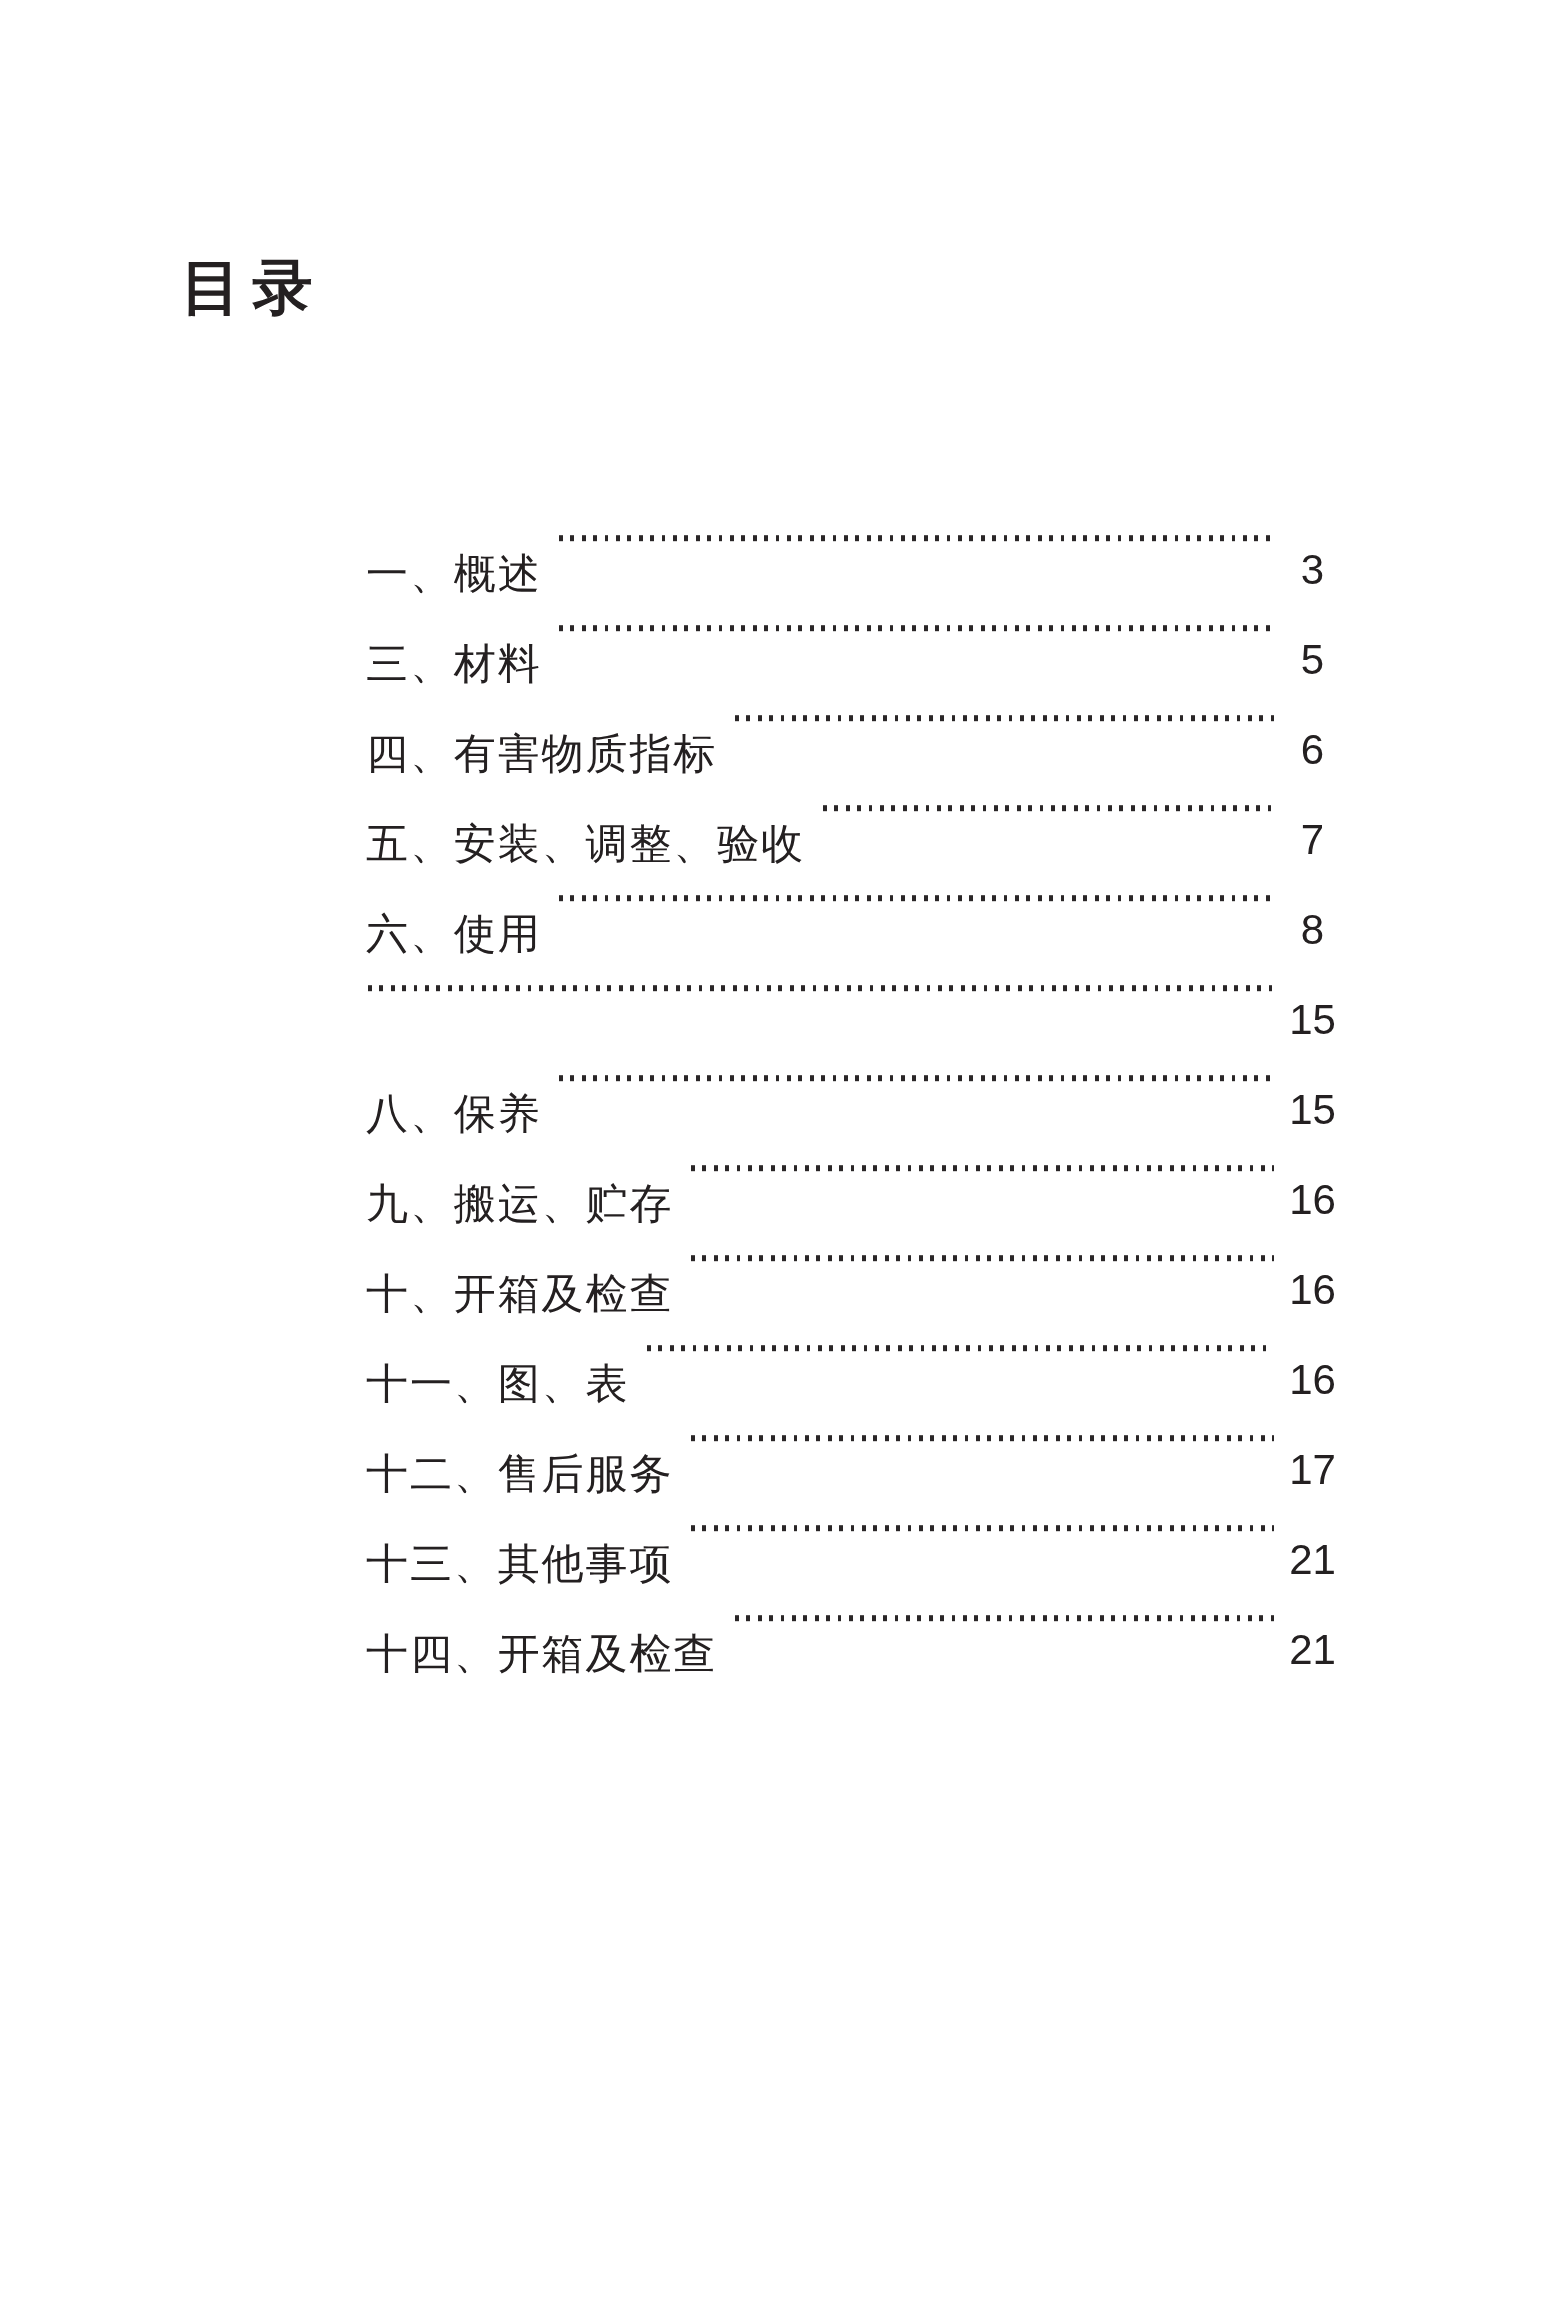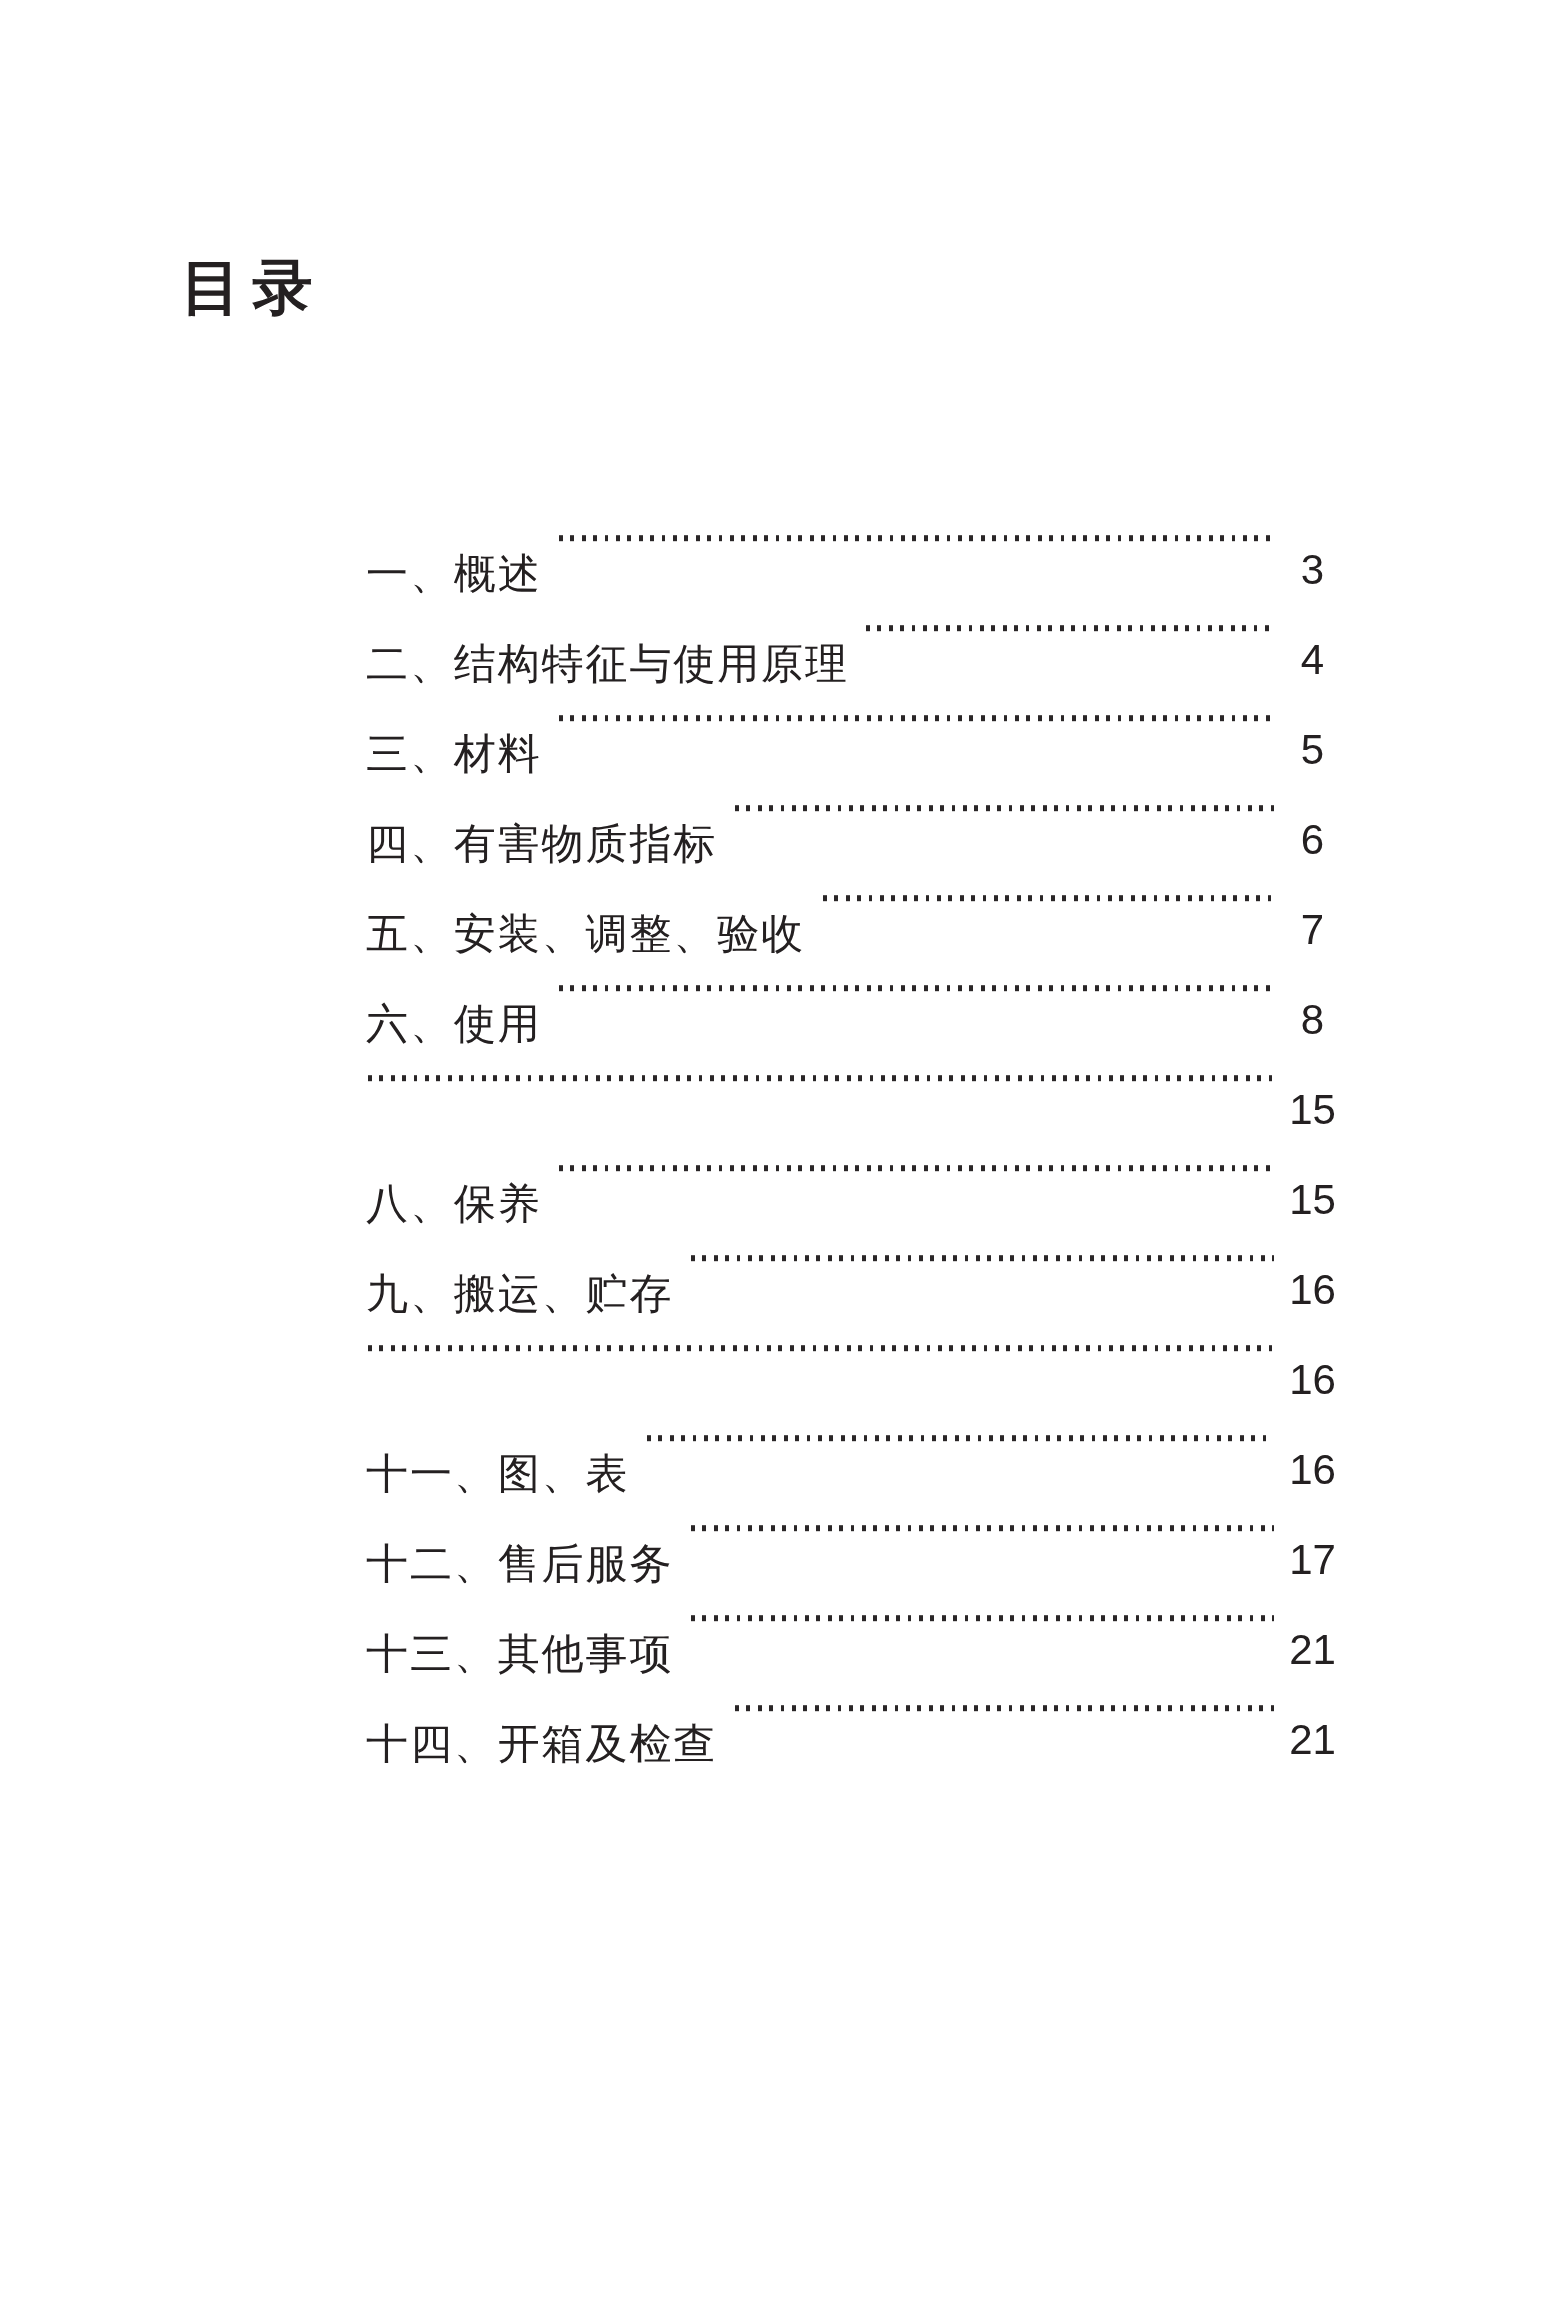"二、结构特征与使用原理" div.toc-row { html: <div> <span>二、结构特征与使用原理</span> <span></span> <span>4</span> </div> -> none }
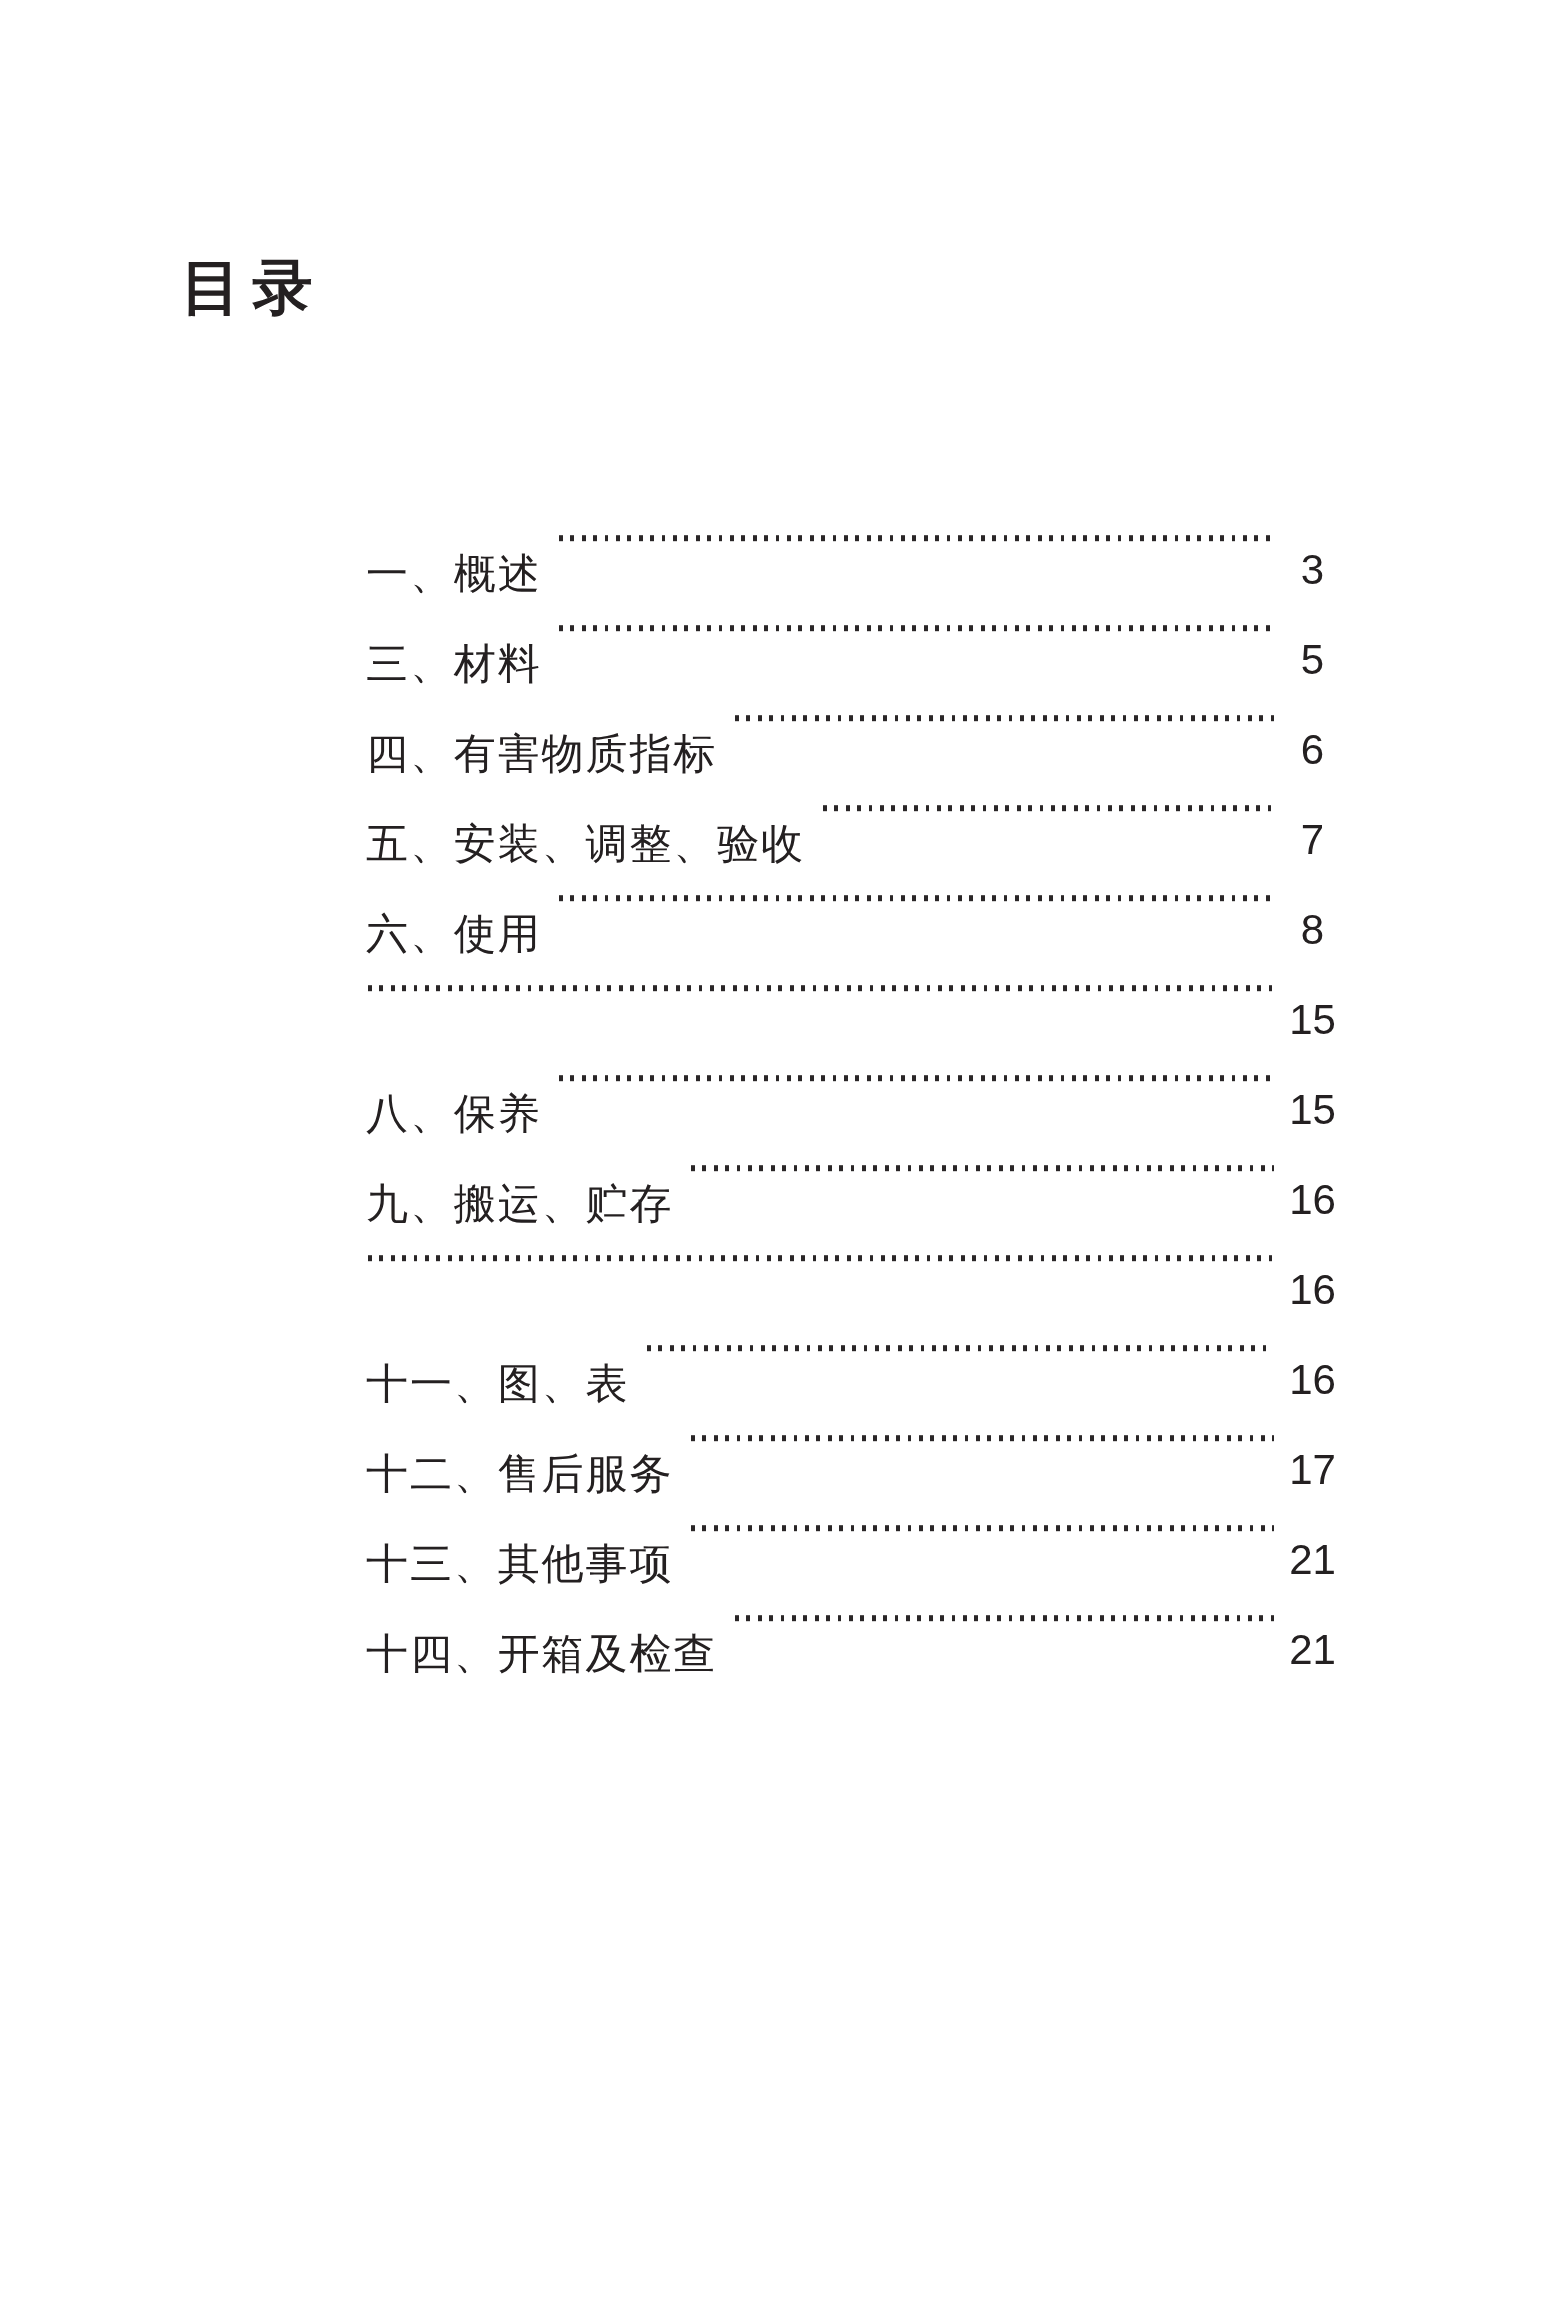"十、开箱及检查" span.toc-label { html: none -> <span>十、开箱及检查</span> }
